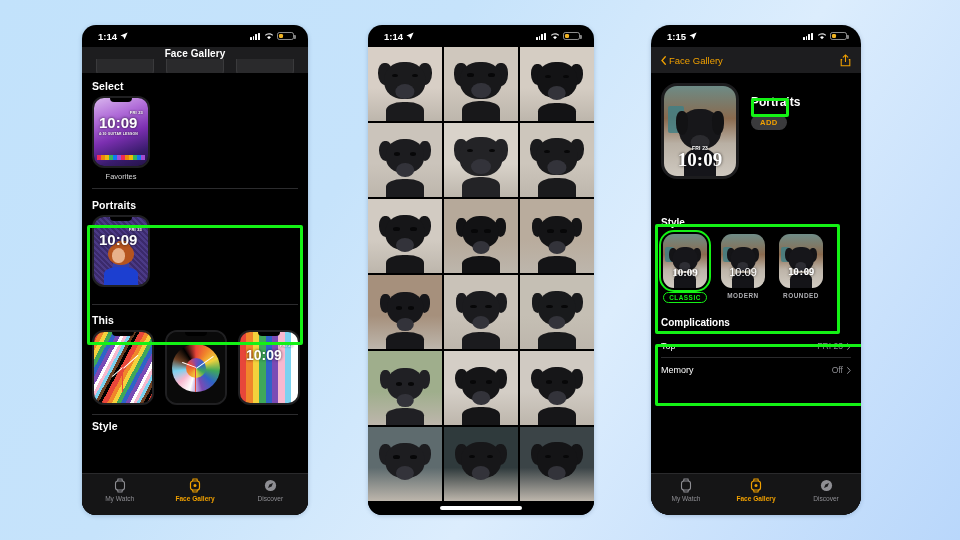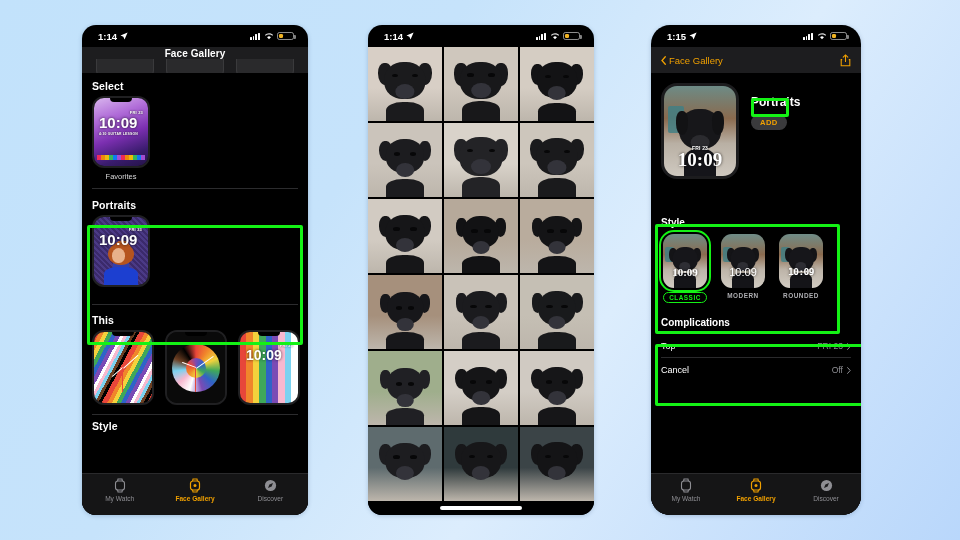"Cancel" span.comp-l { text: Cancel -> Memory }
